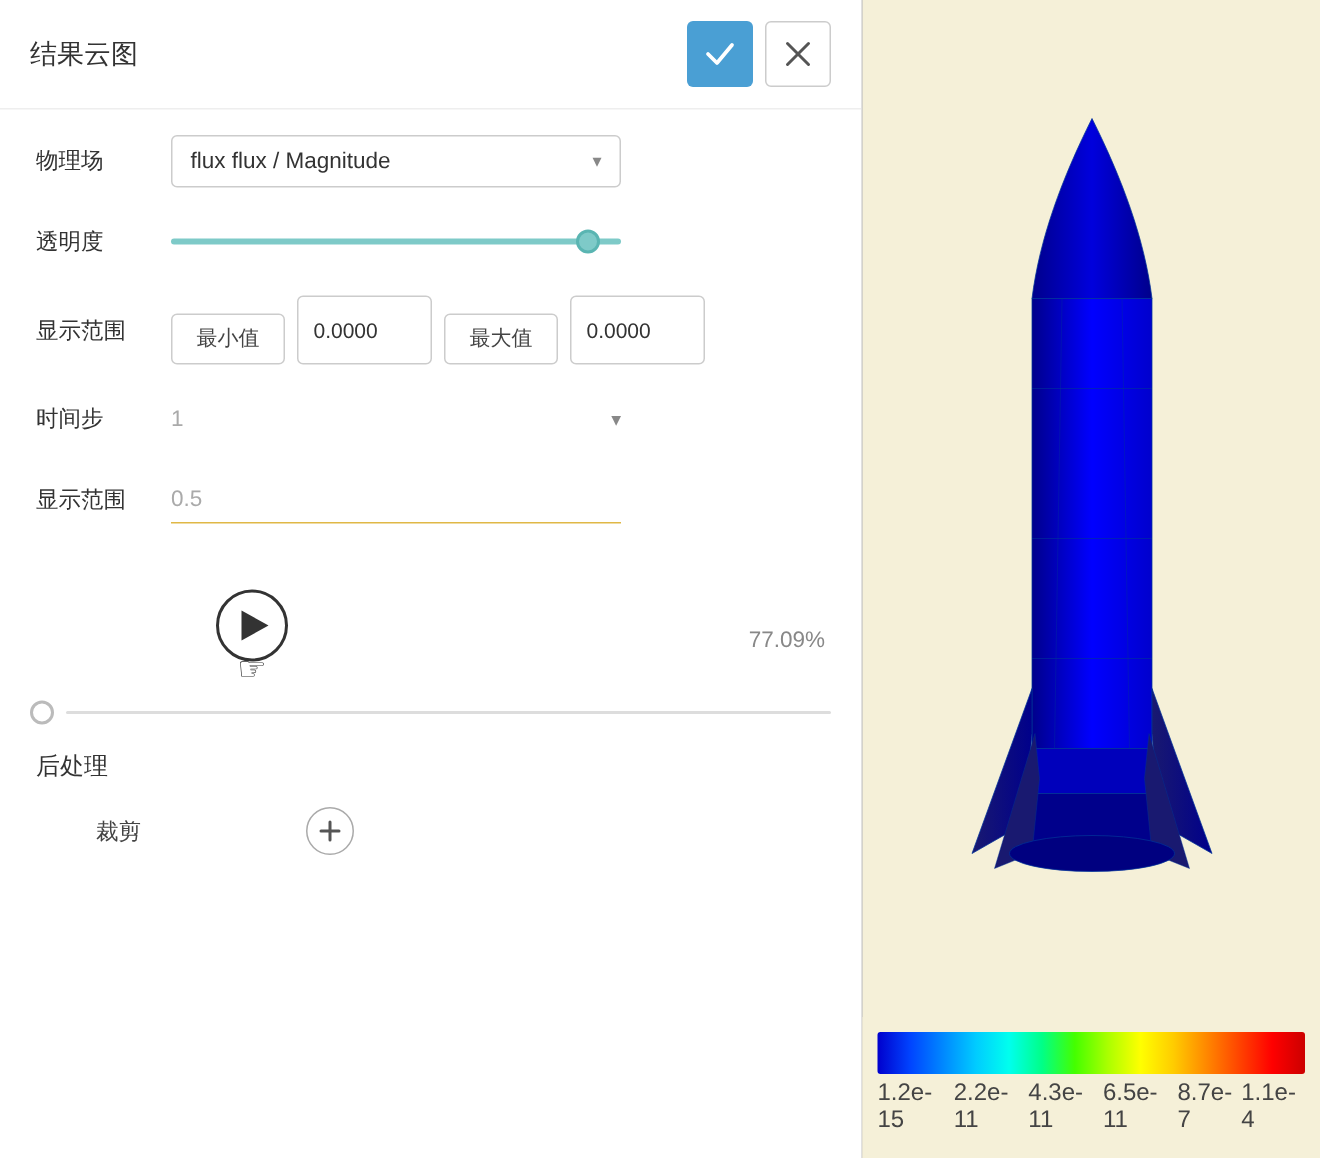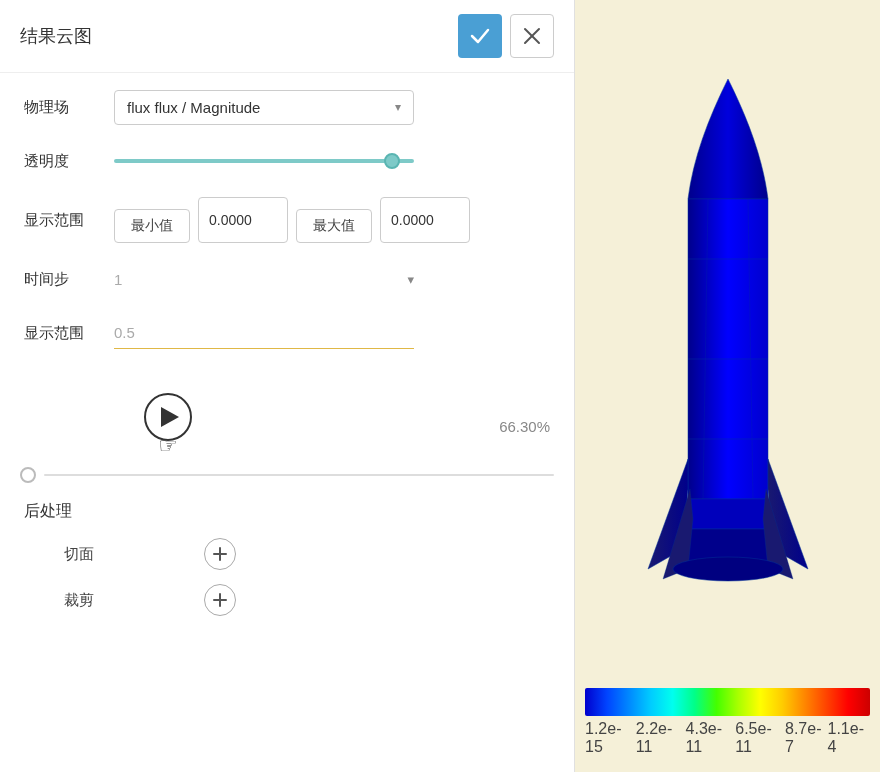"66.30%" span.progress-text { text: 66.30% -> 77.09% }
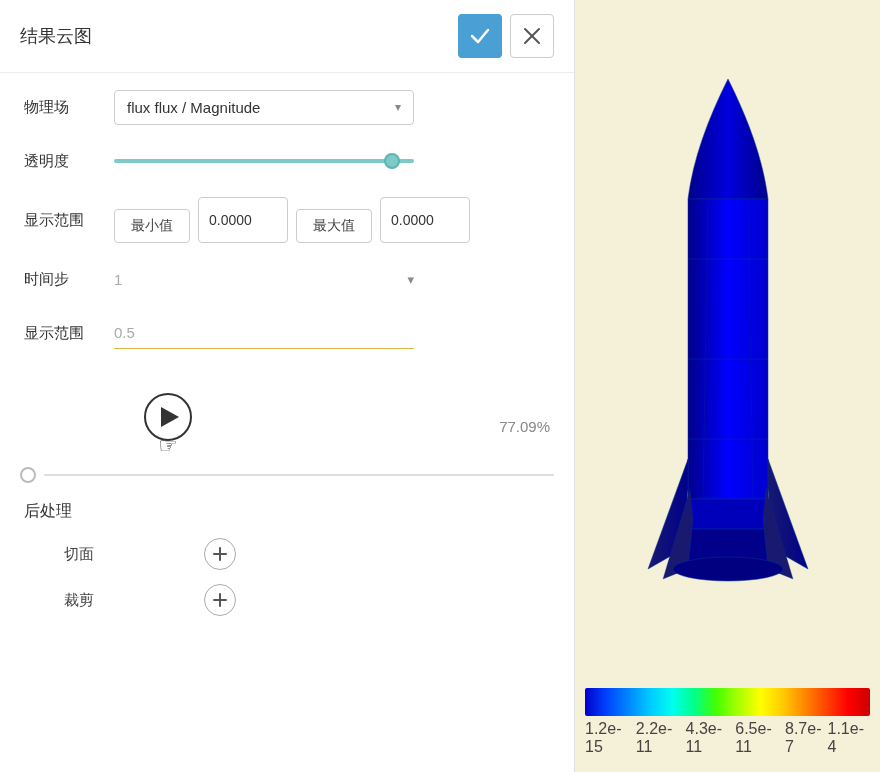"切面" div.post-row { html: <div> <span>切面</span> <button> <svg> <line></line> <line></line> </svg> </button> </div> -> none }
